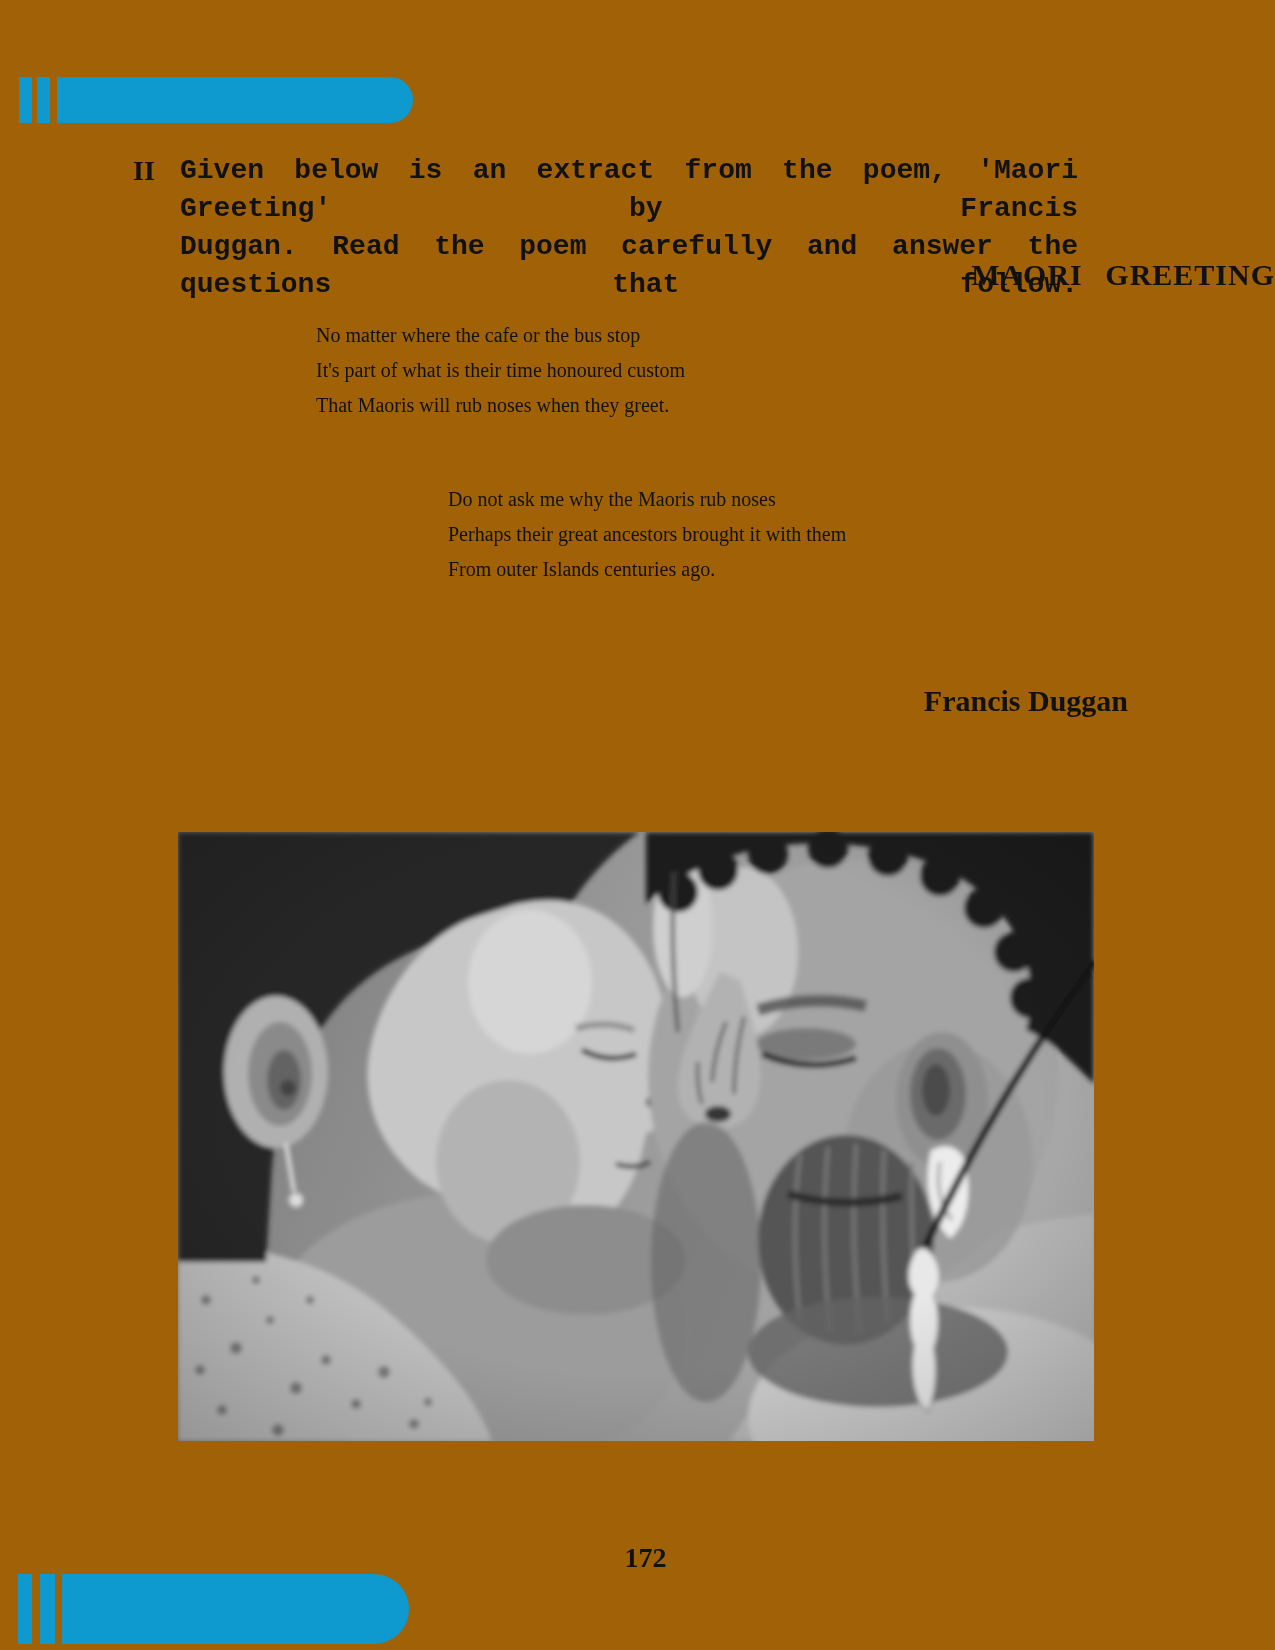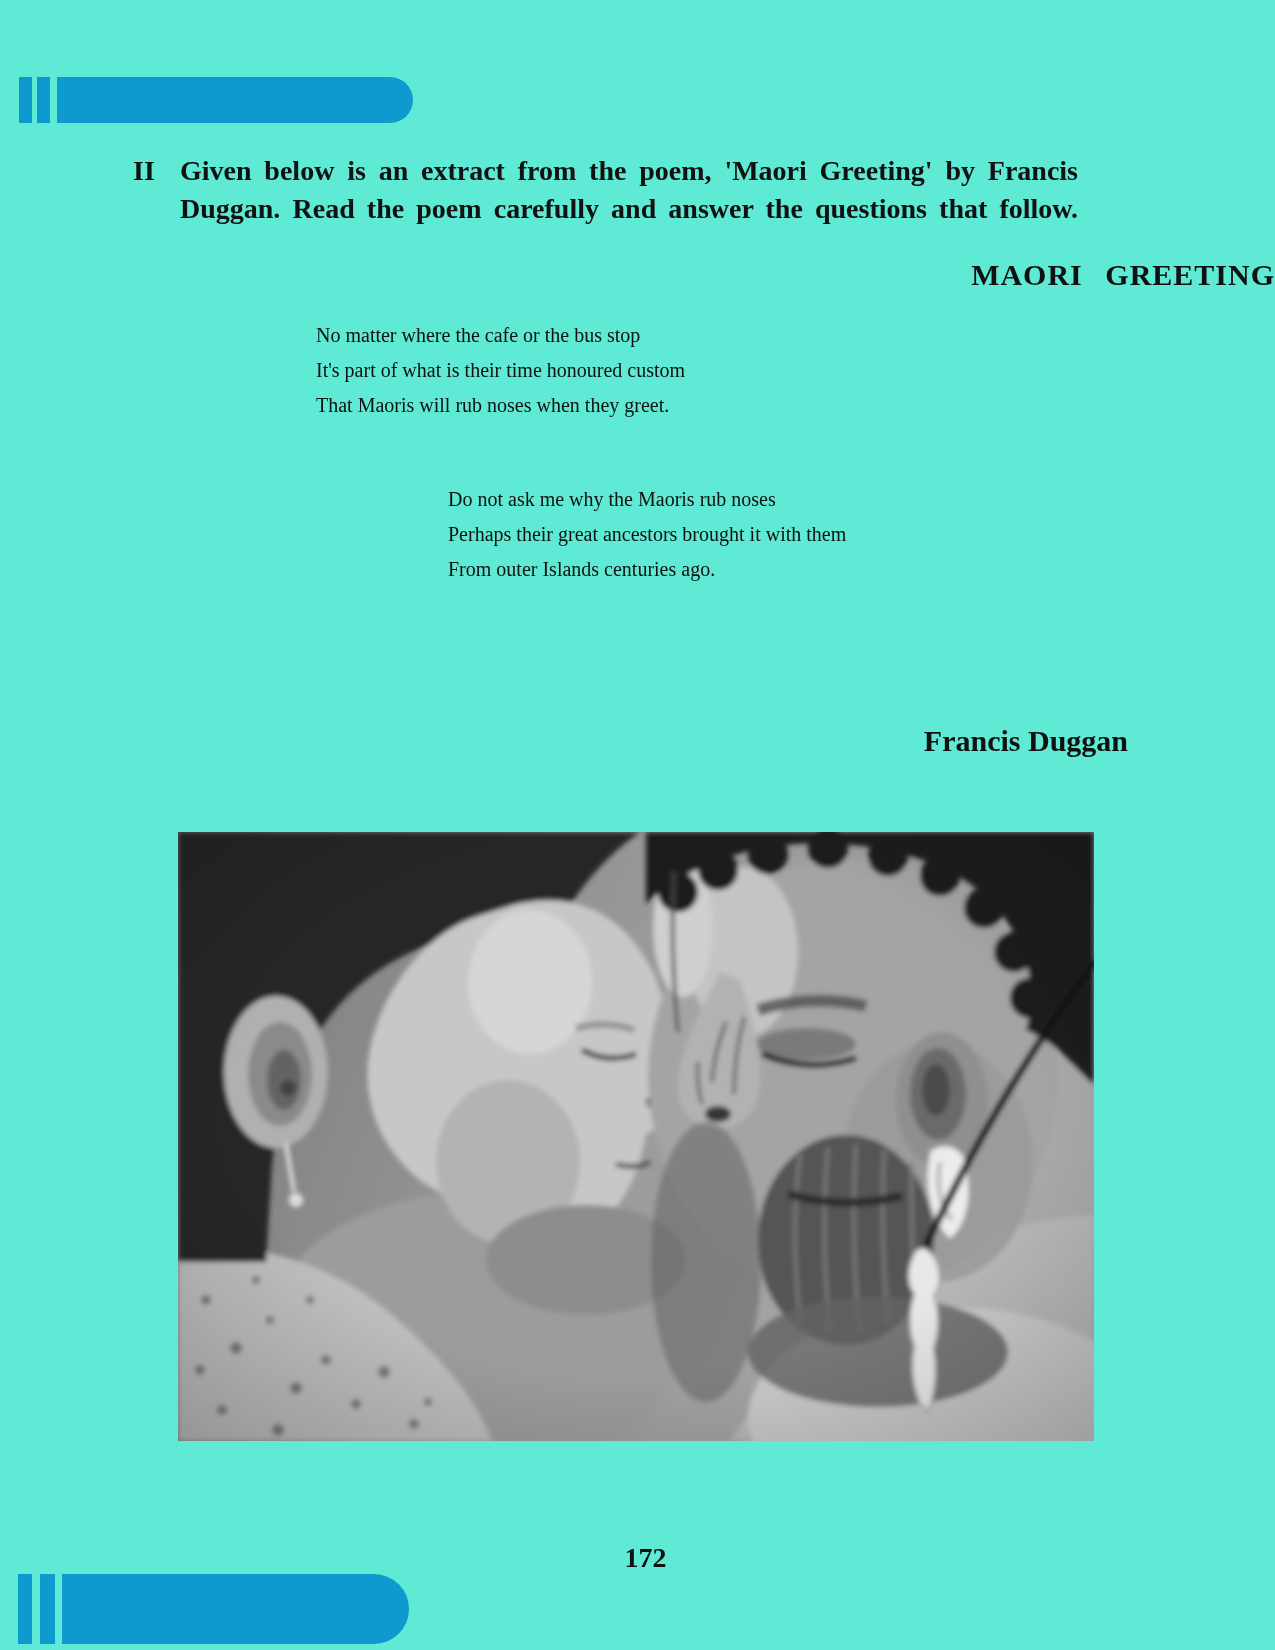"II" .page { background: #5eead4 -> #a16207 }
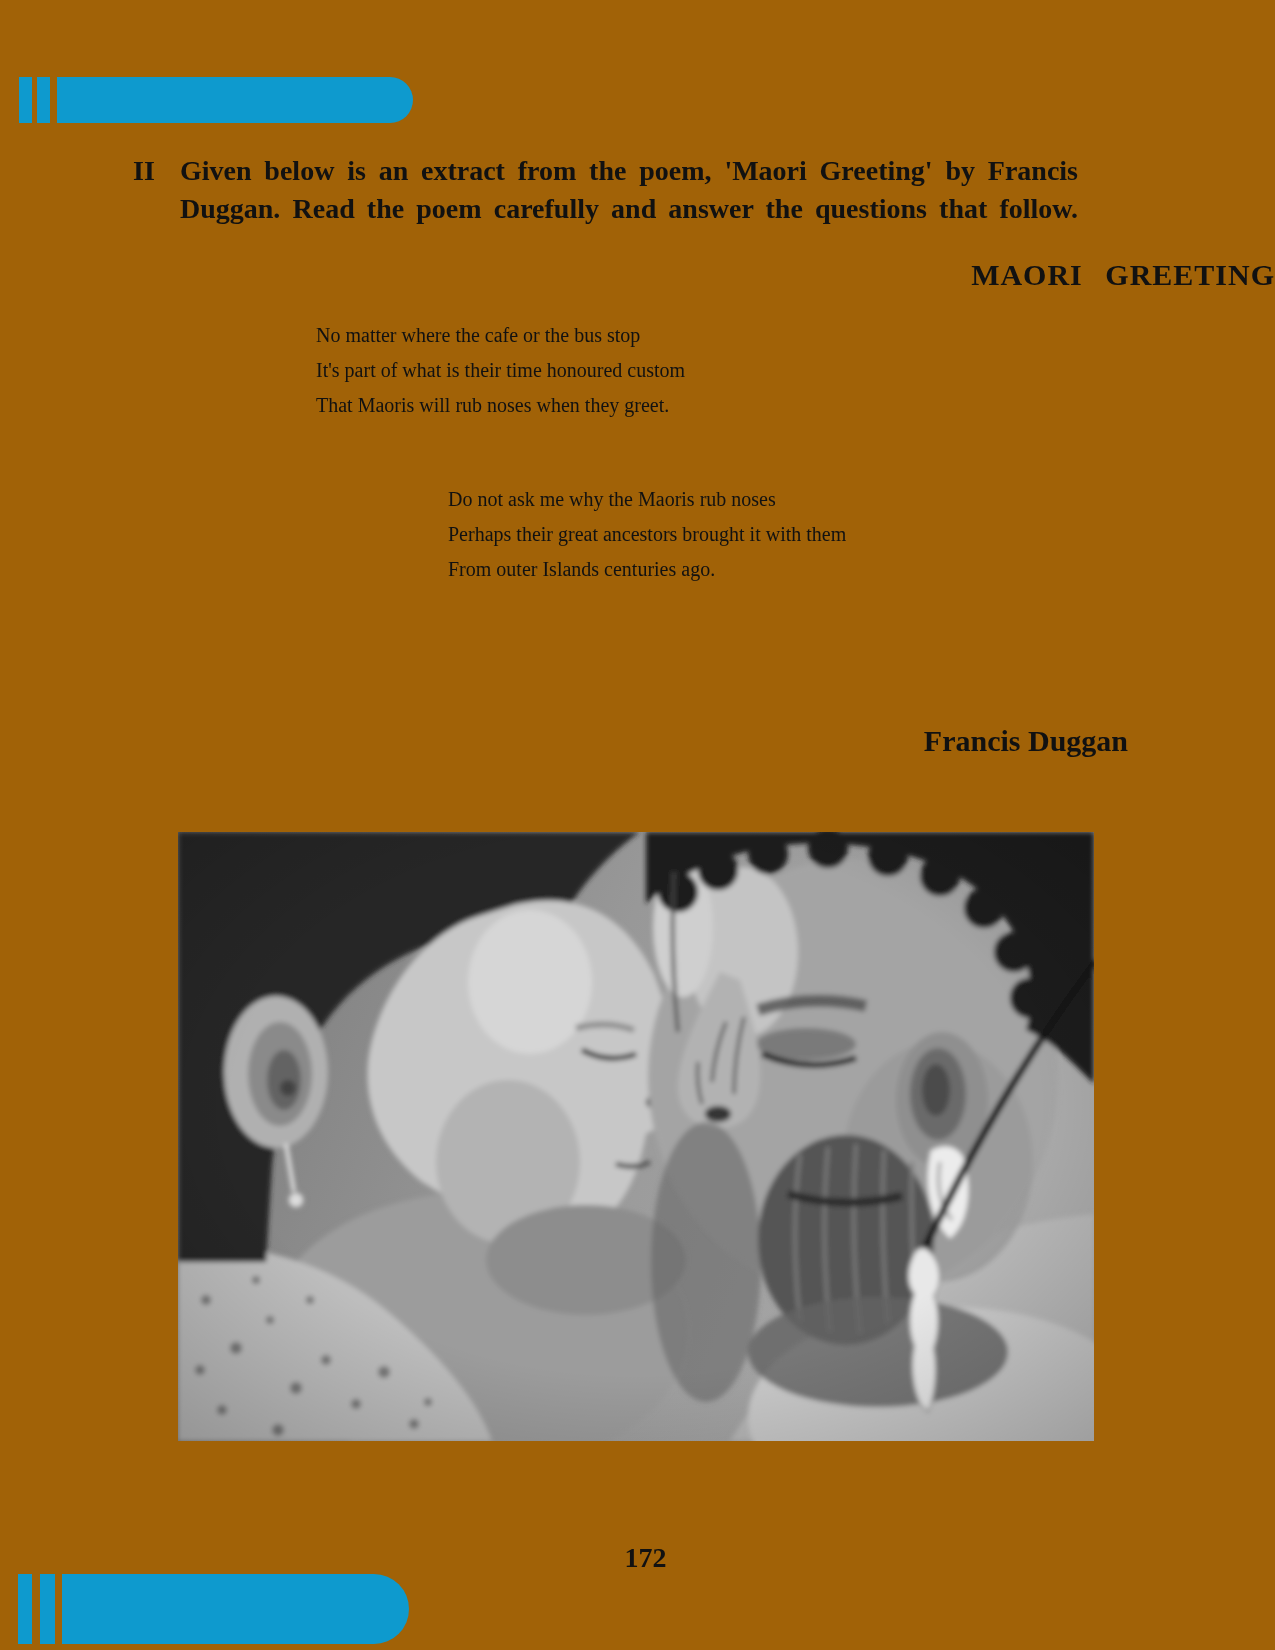"Given below is an extract" .instruction .instr-lines { font-family: none -> Liberation Mono, monospace }
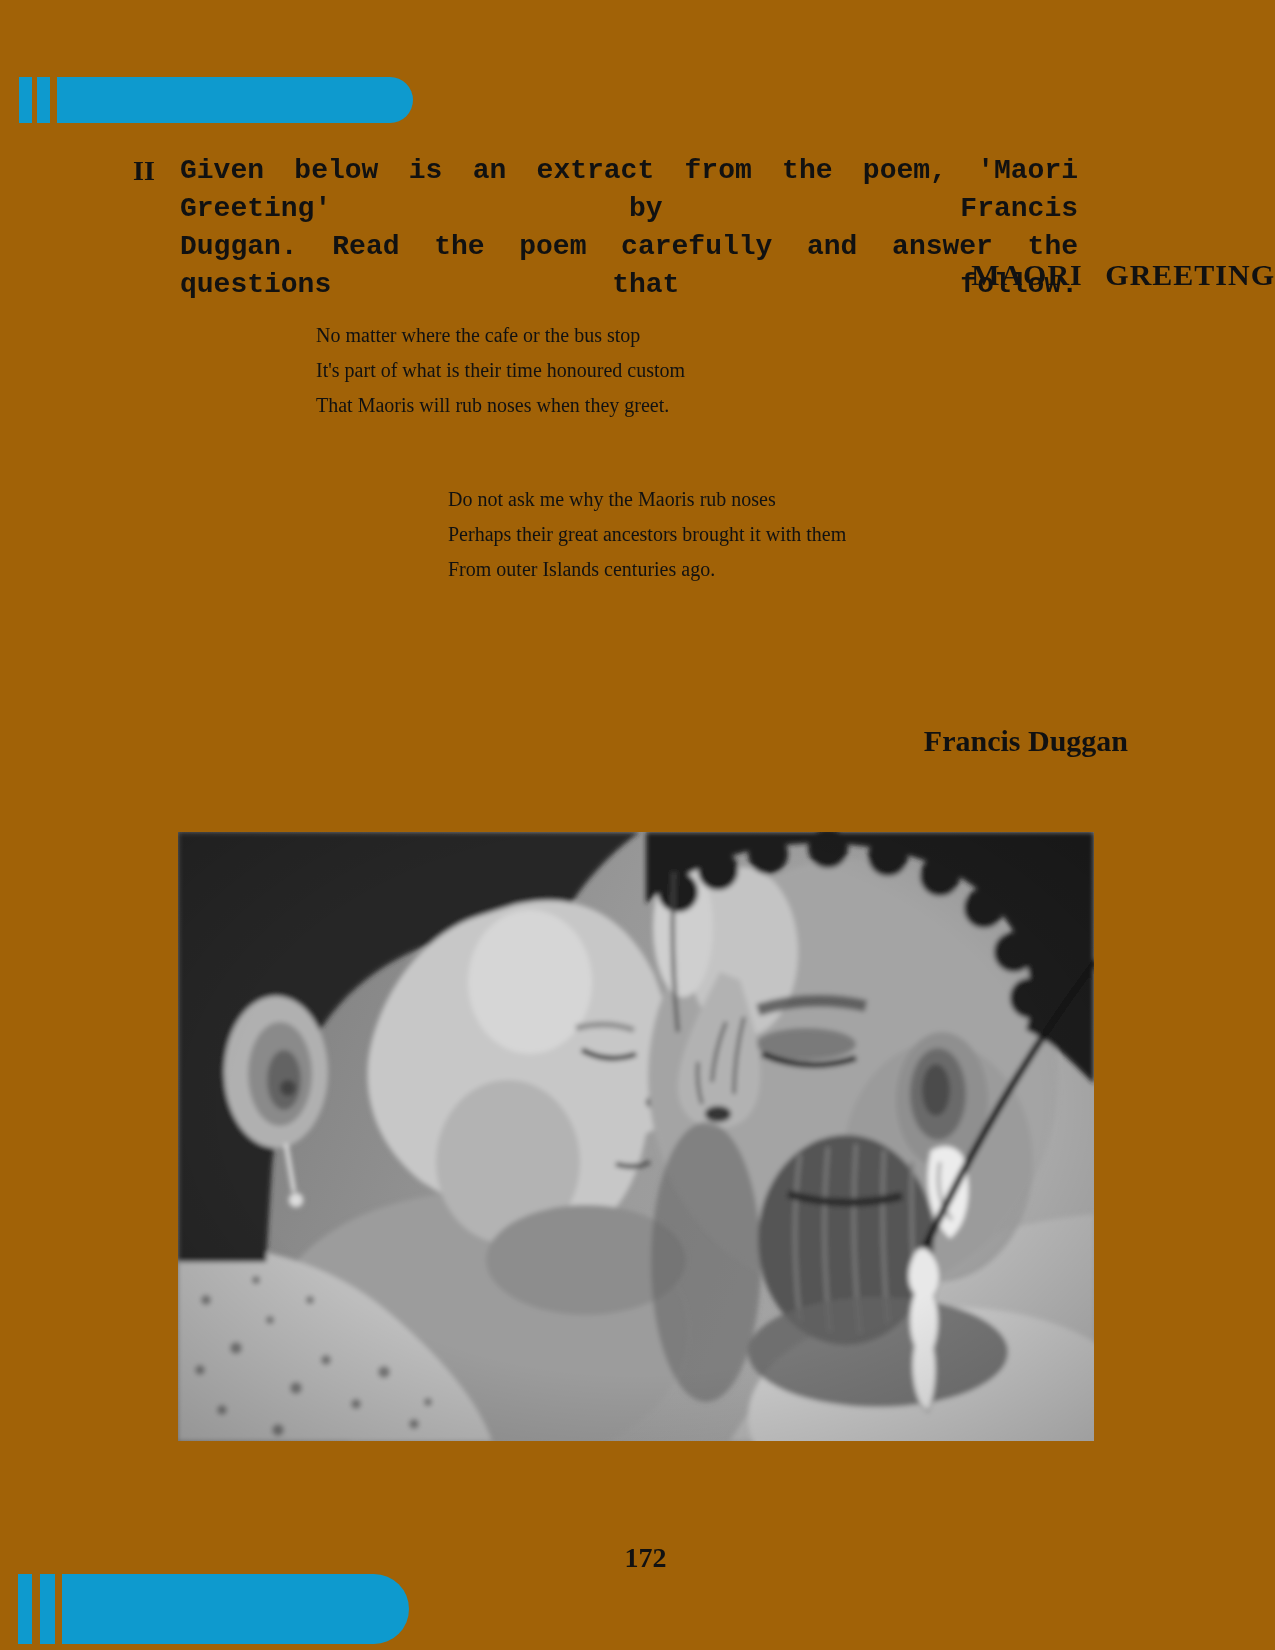"Francis Duggan" .poem-author { top: 724px -> 684px }
